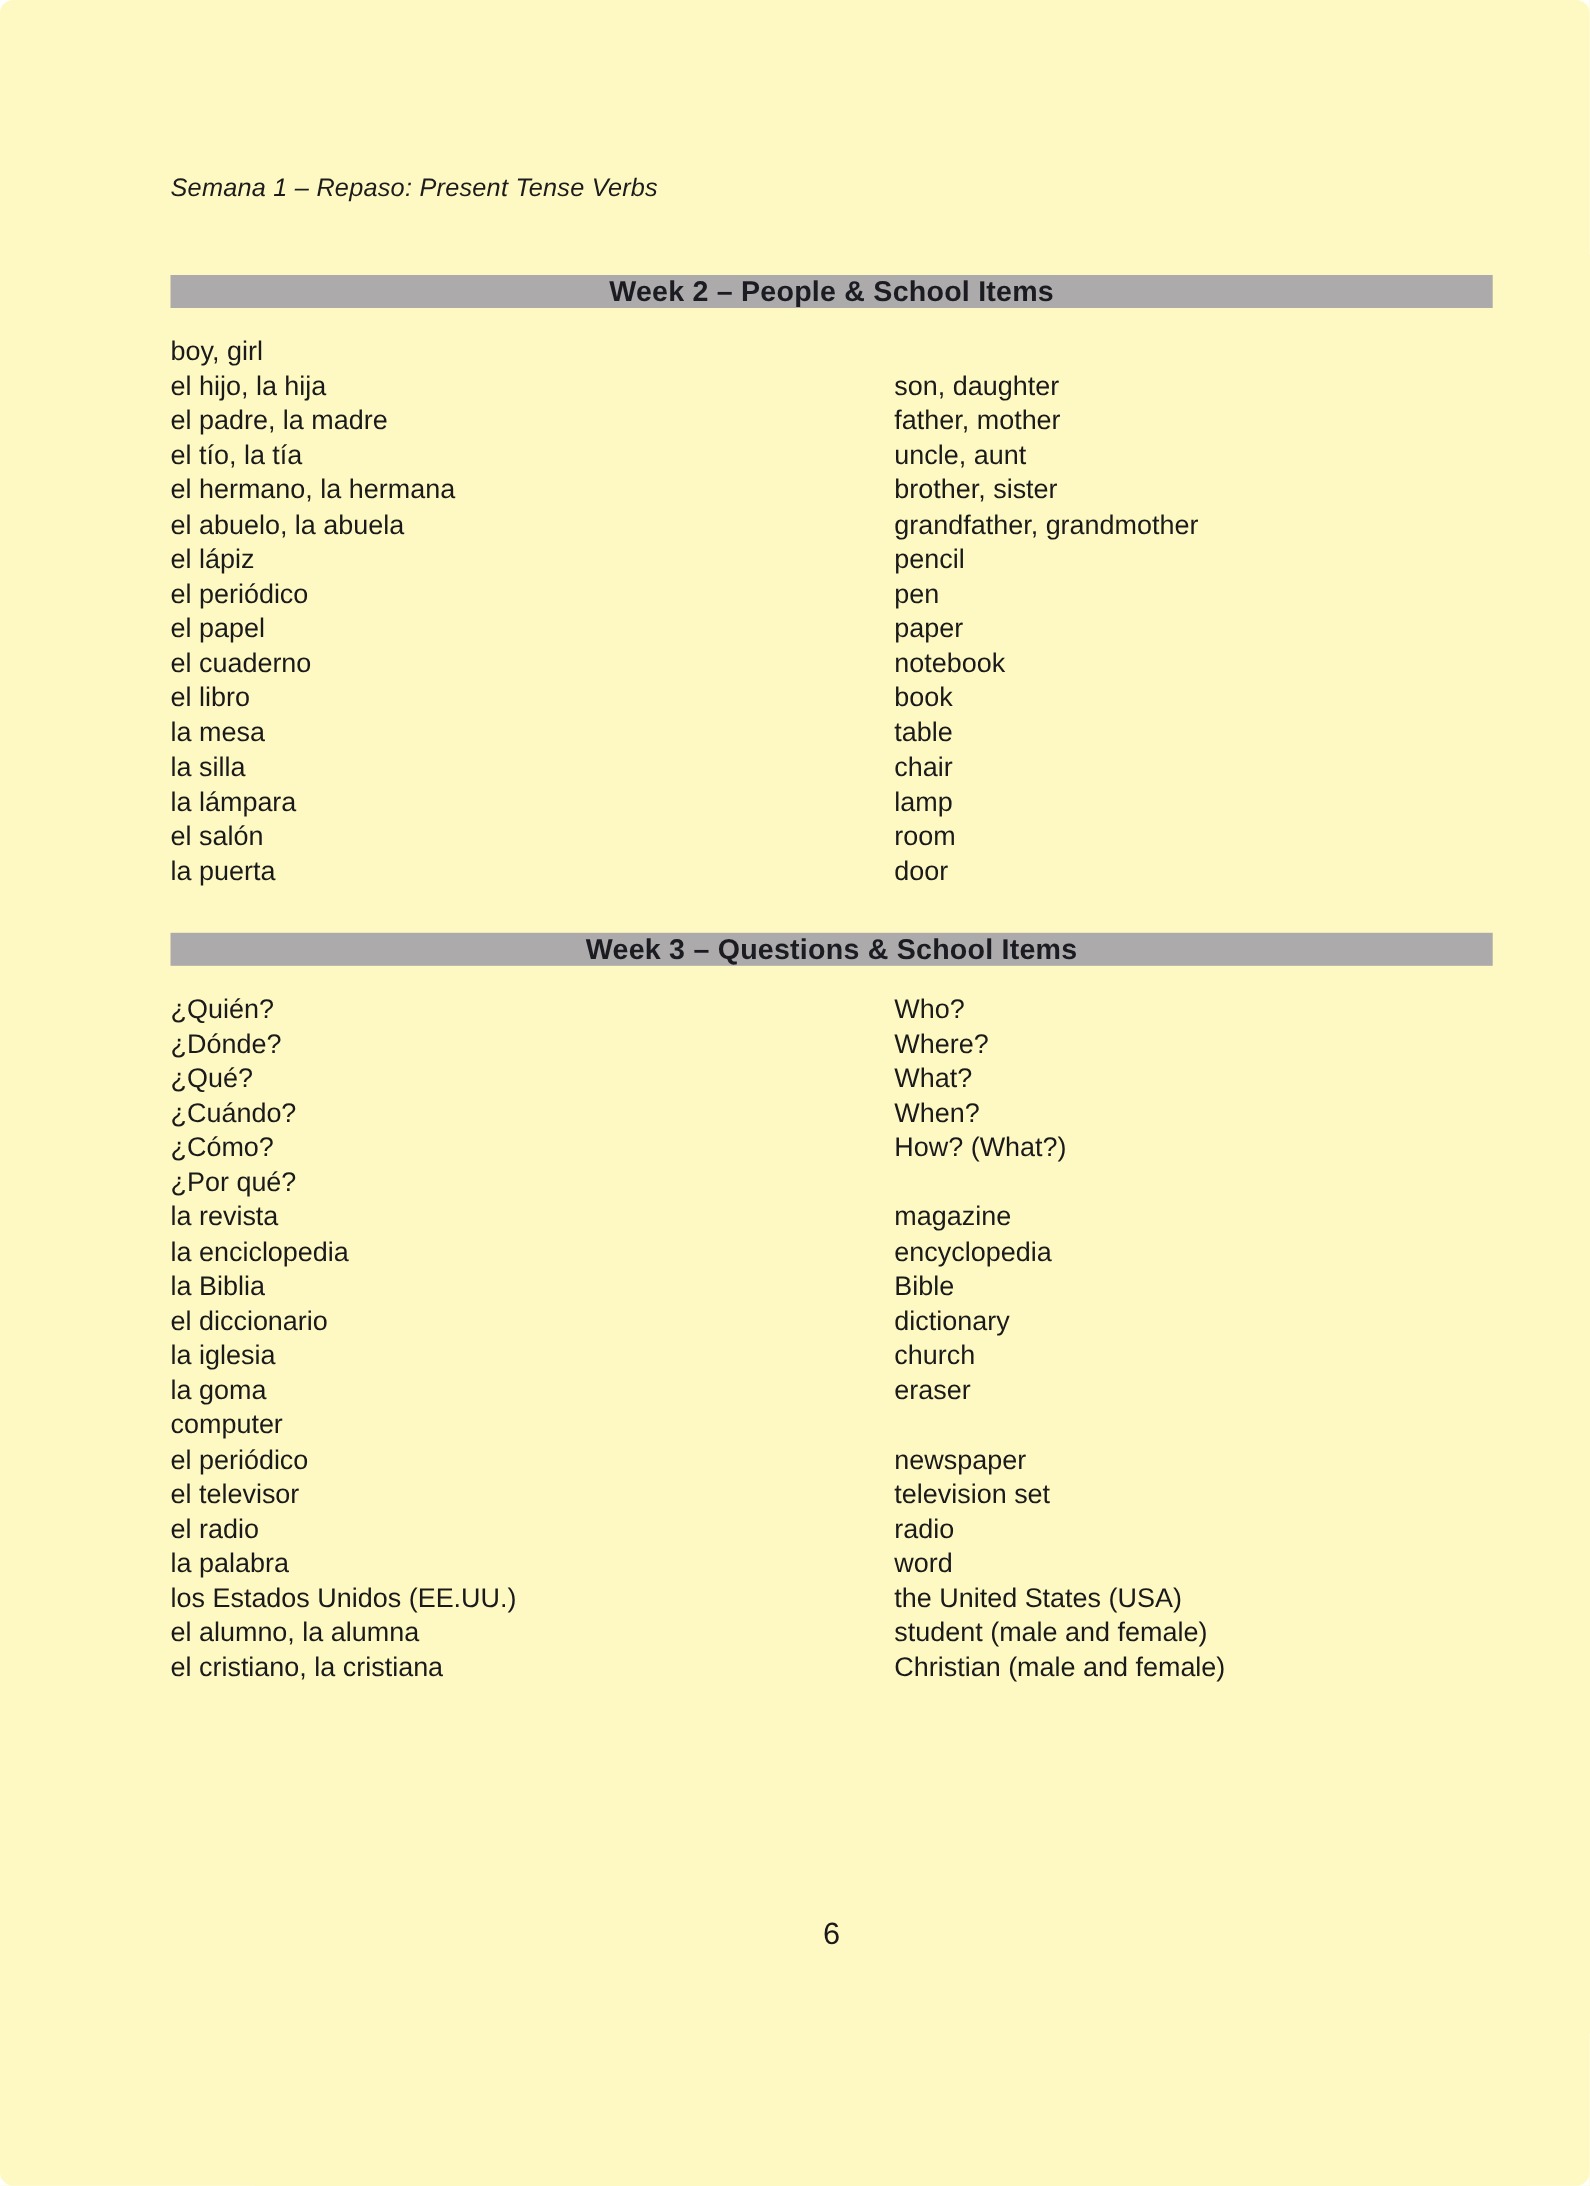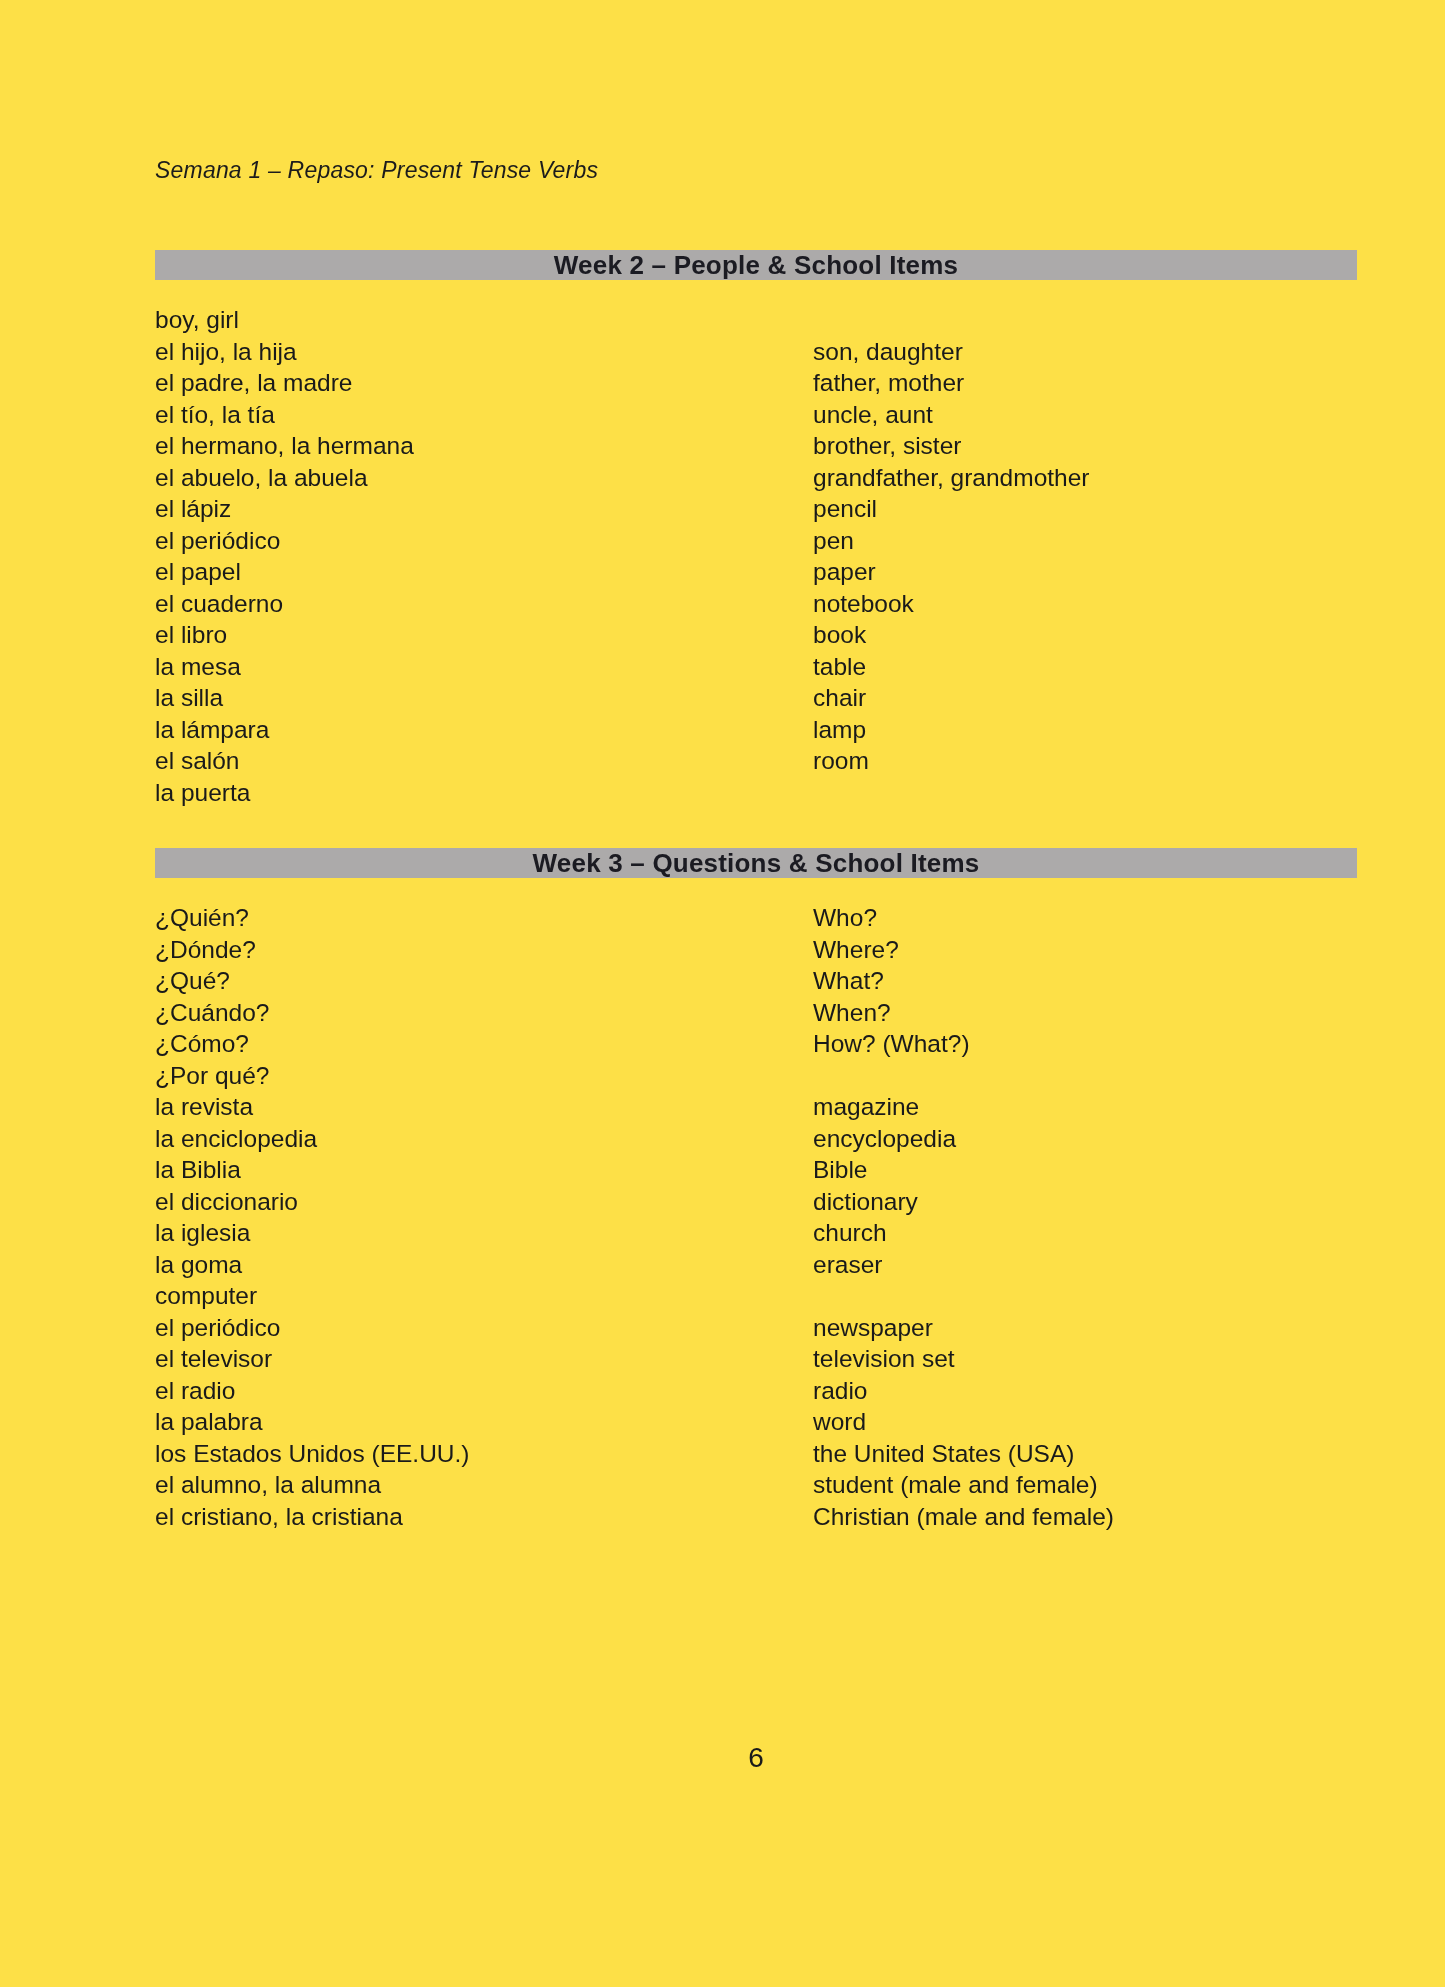"Semana 1 – Repaso: Present" .page { background: #fde047 -> #fef9c3; border-radius: none -> 12px }
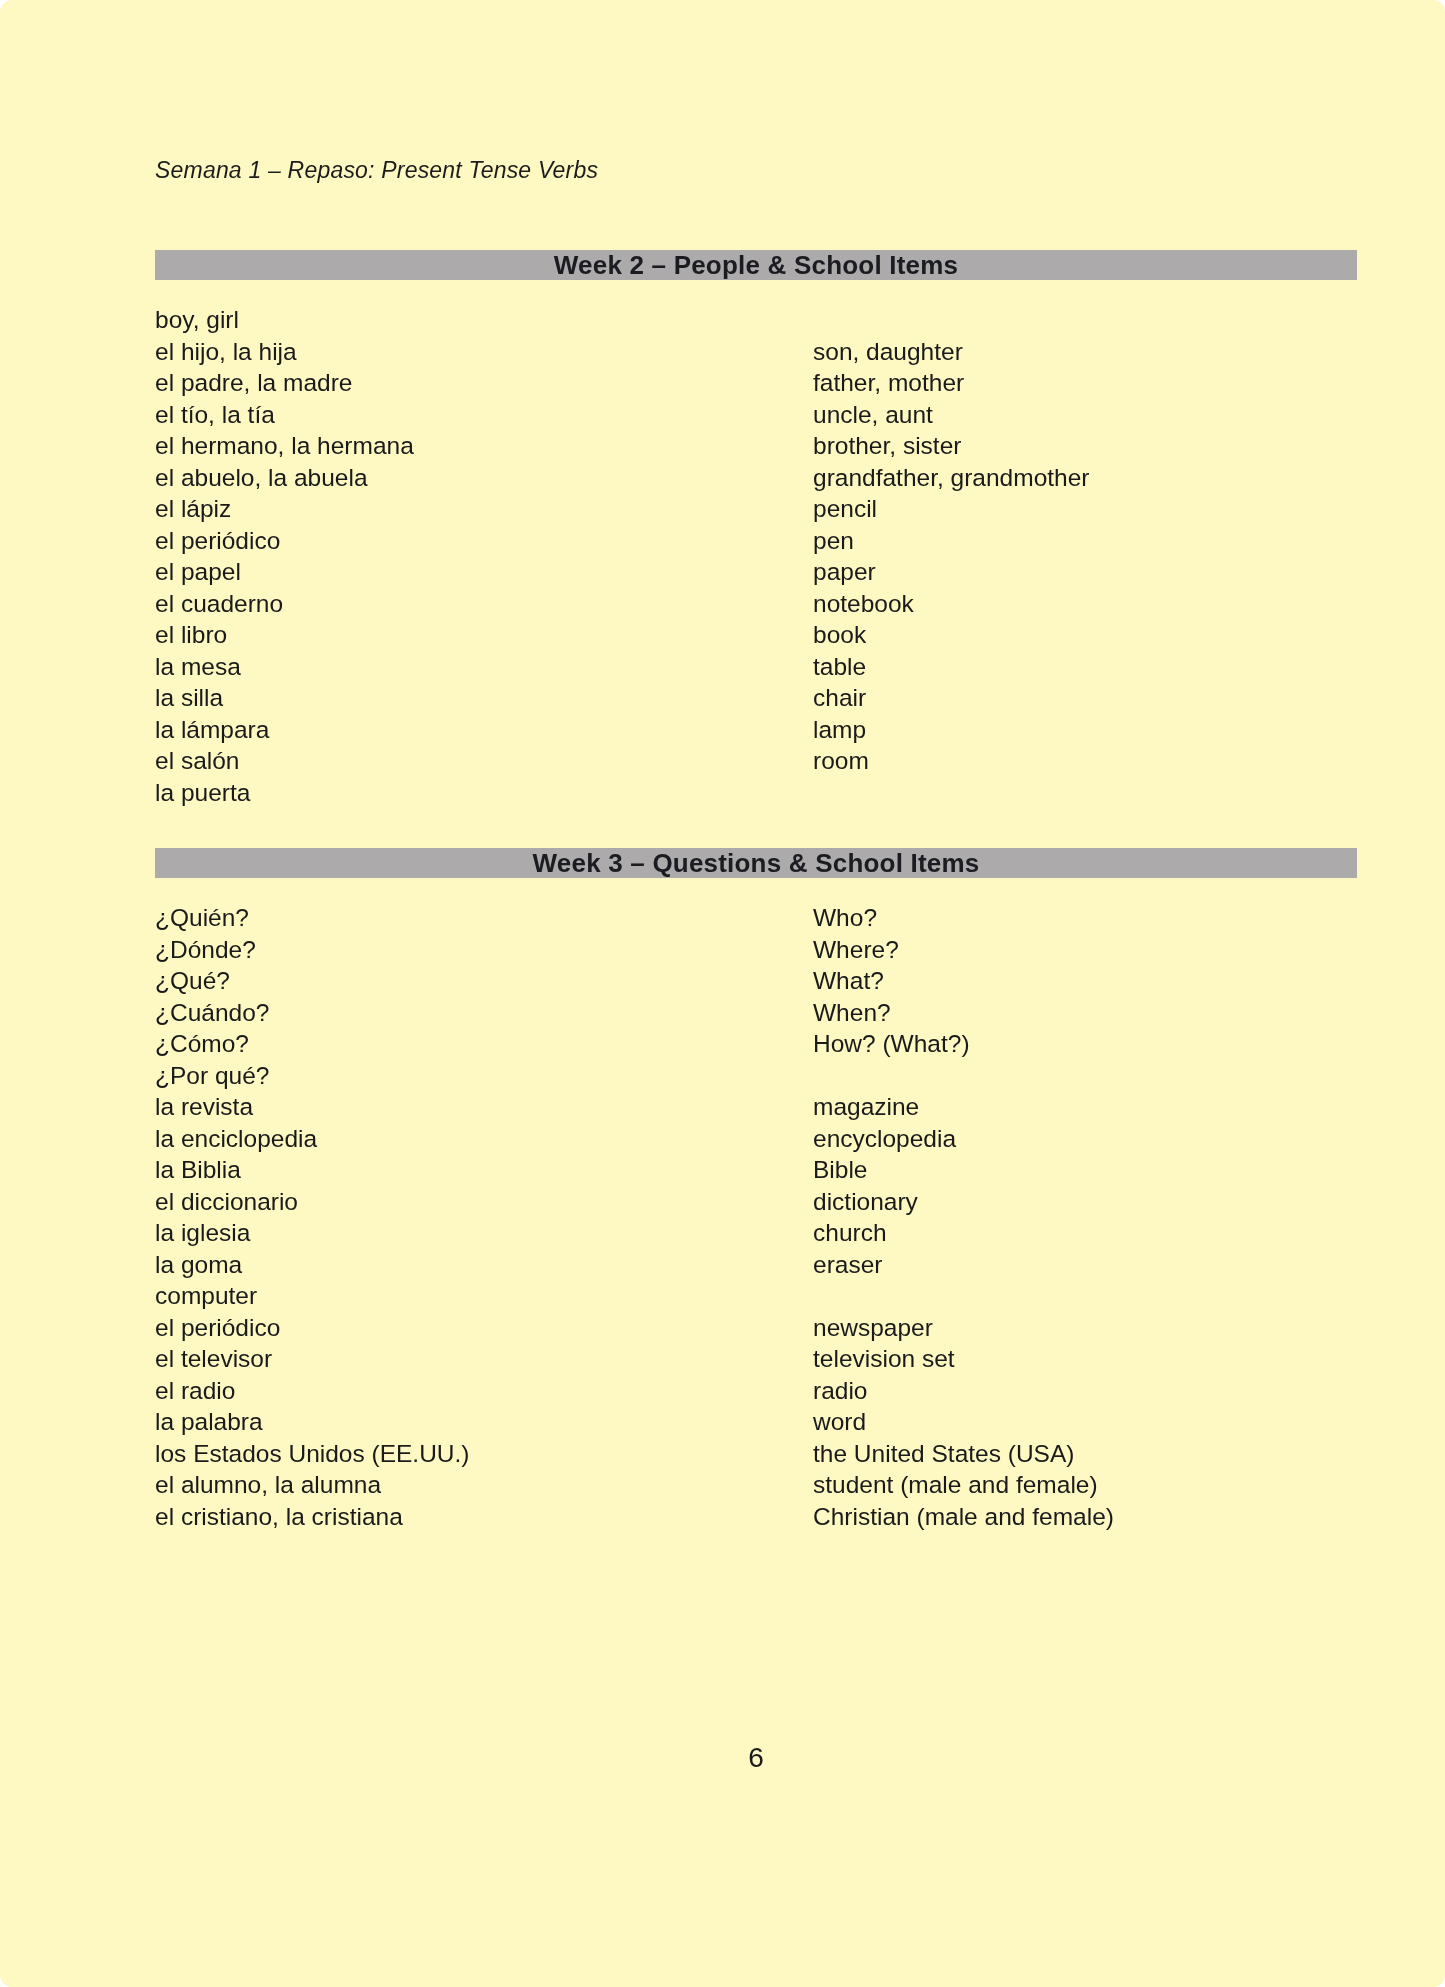"door" span.en { html: none -> <span>door</span> }
